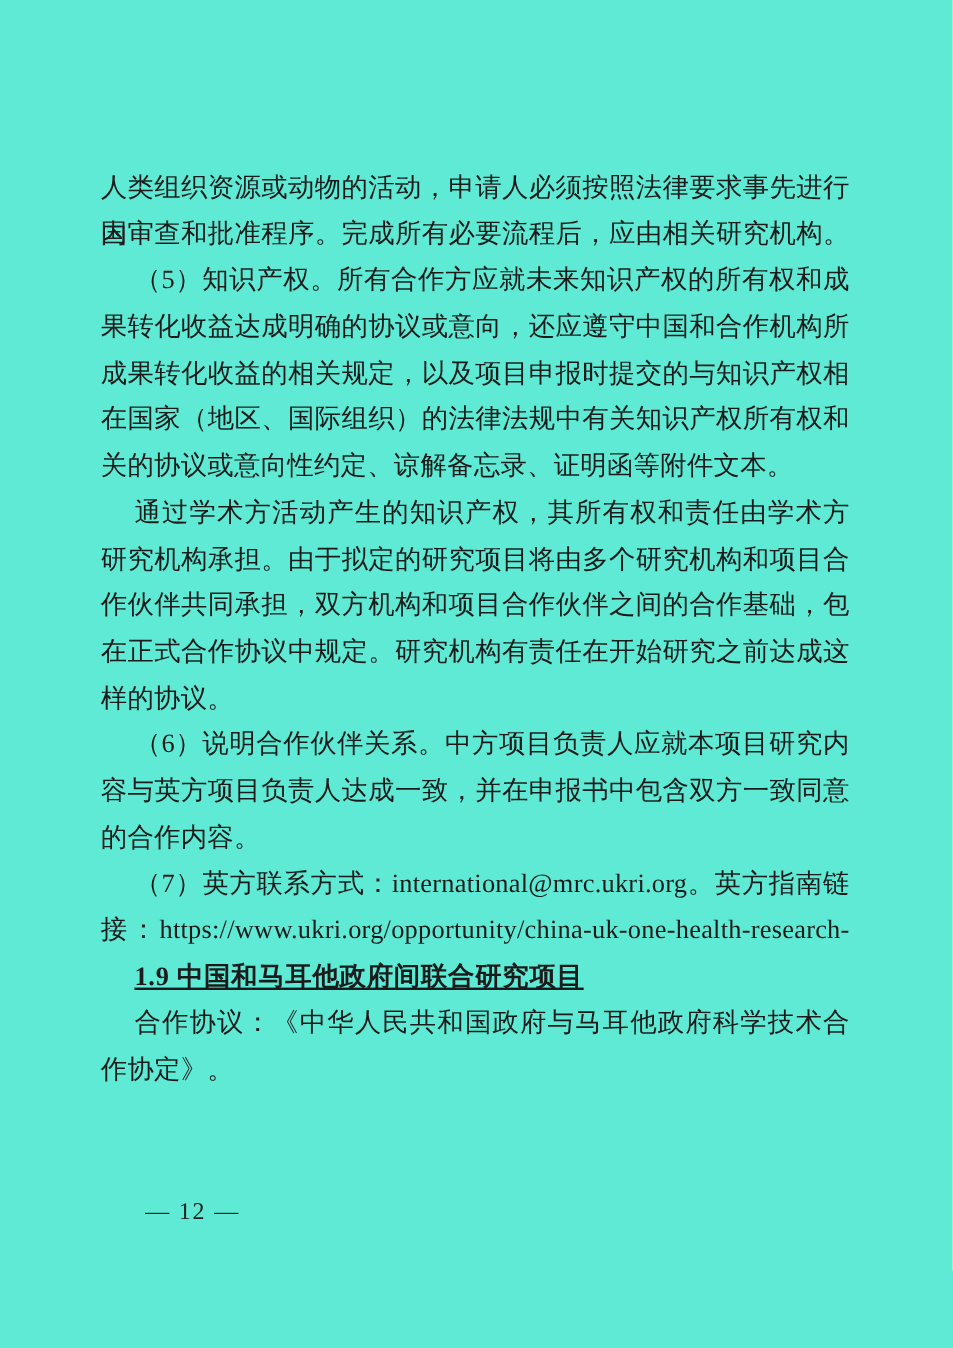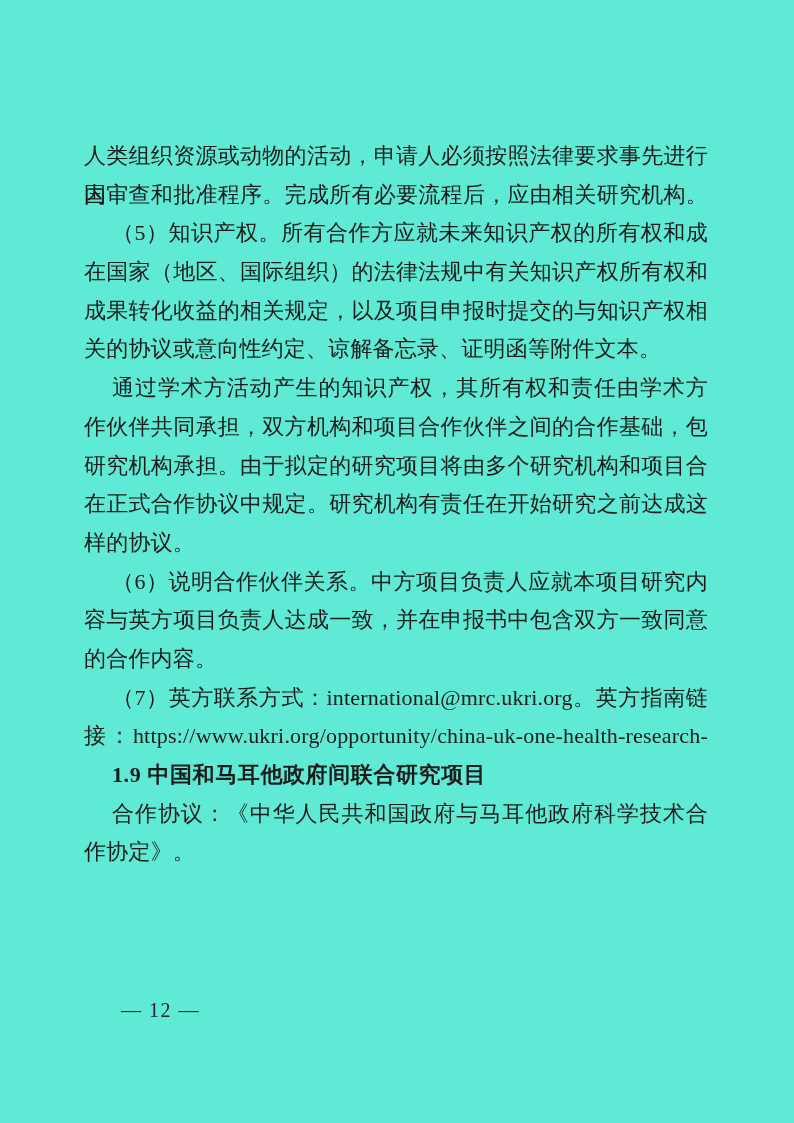"果转化收益达成明确的协议或意向，还应遵守中国和合作机构所" div.line { html: none -> <div>果转化收益达成明确的协议或意向，还应遵守中国和合作机构所</div> }
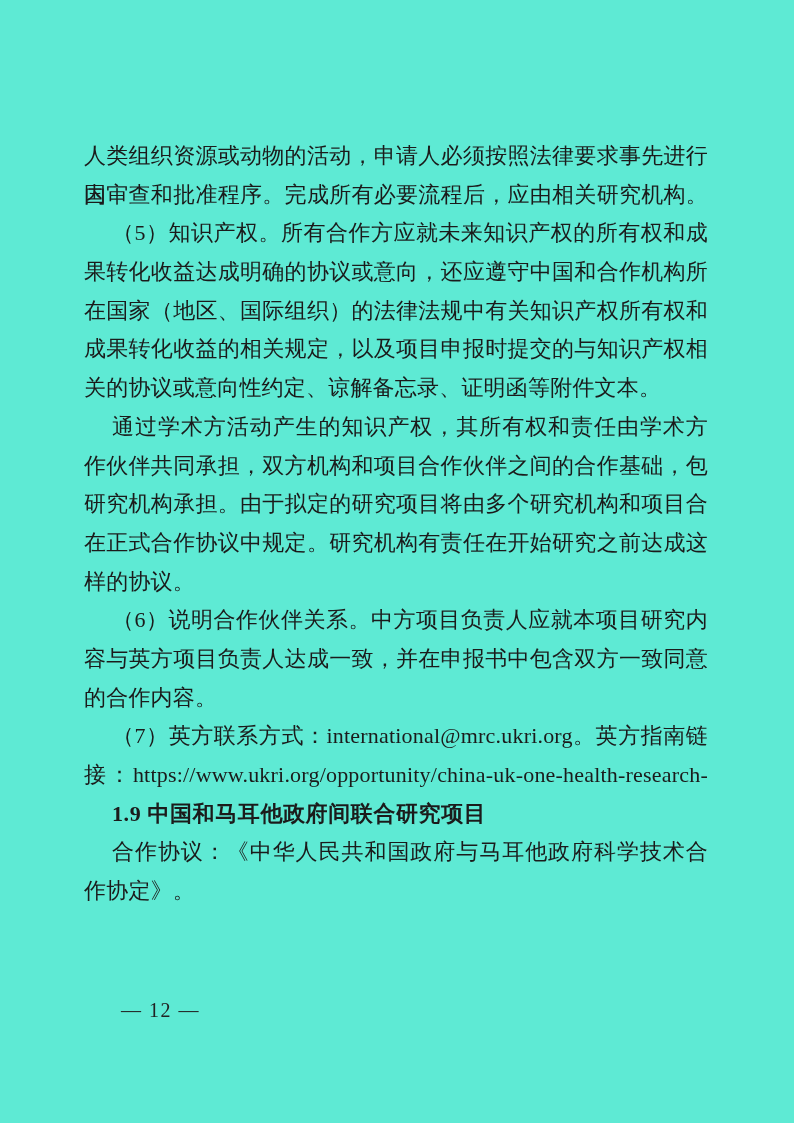"在国家（地区、国际组织）的法律法规中有关知识产权所有权和" div.line { order: before "成果转化收益的相关规定，以及项目申报时提交的与知识产权相" -> after "成果转化收益的相关规定，以及项目申报时提交的与知识产权相" }
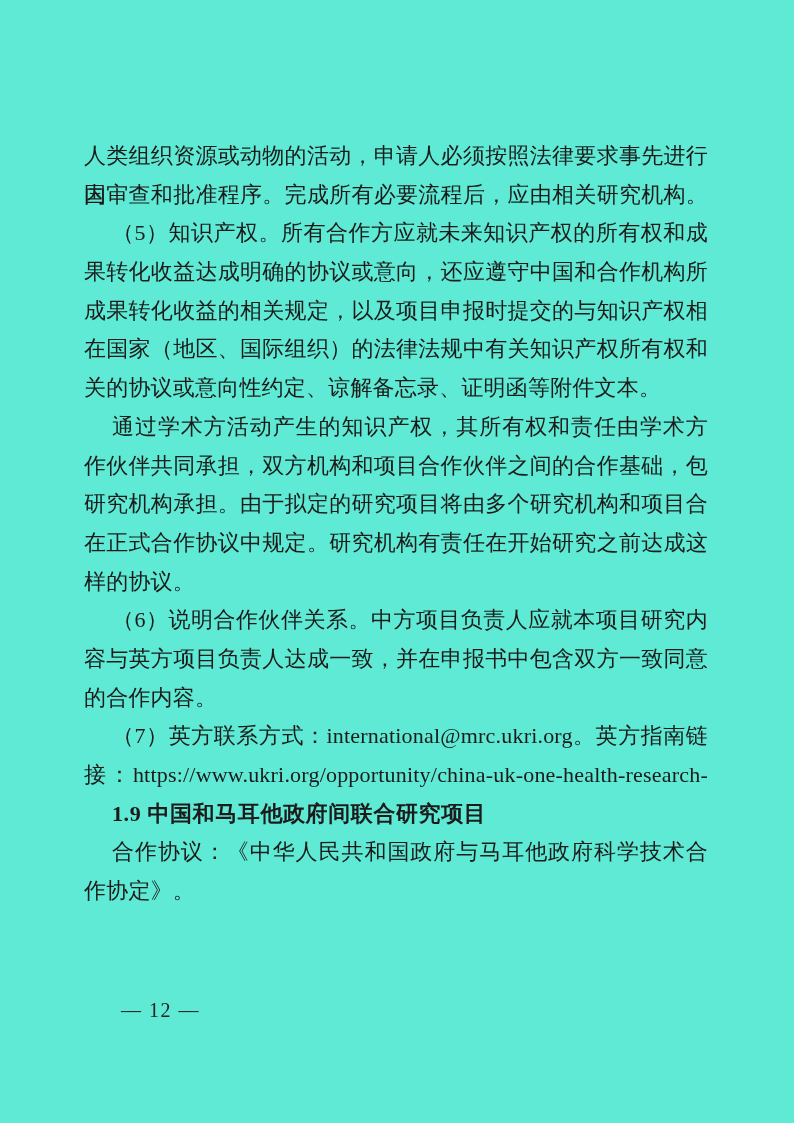"作伙伴共同承担，双方机构和项目合作伙伴之间的合作基础，包" div.line { order: before "研究机构承担。由于拟定的研究项目将由多个研究机构和项目合" -> after "研究机构承担。由于拟定的研究项目将由多个研究机构和项目合" }
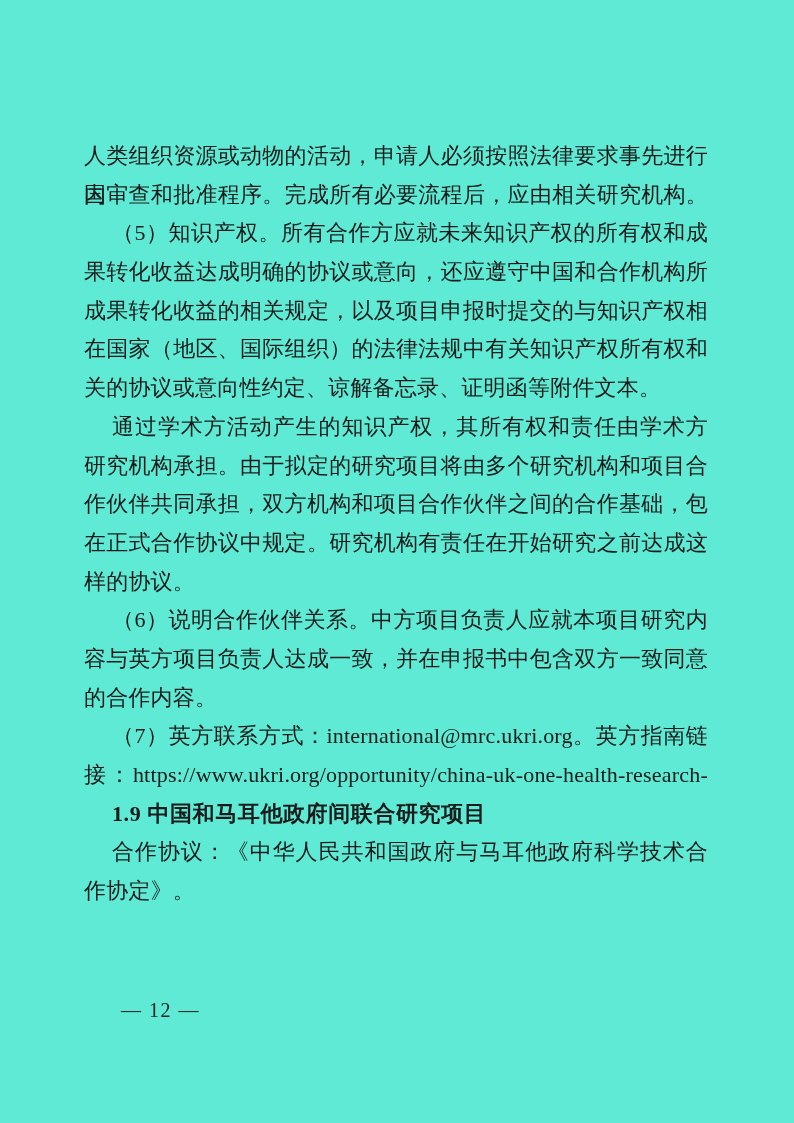"1.9 中国和马耳他政府间联合研究项目" .line.bold { text-decoration: none -> underline }
